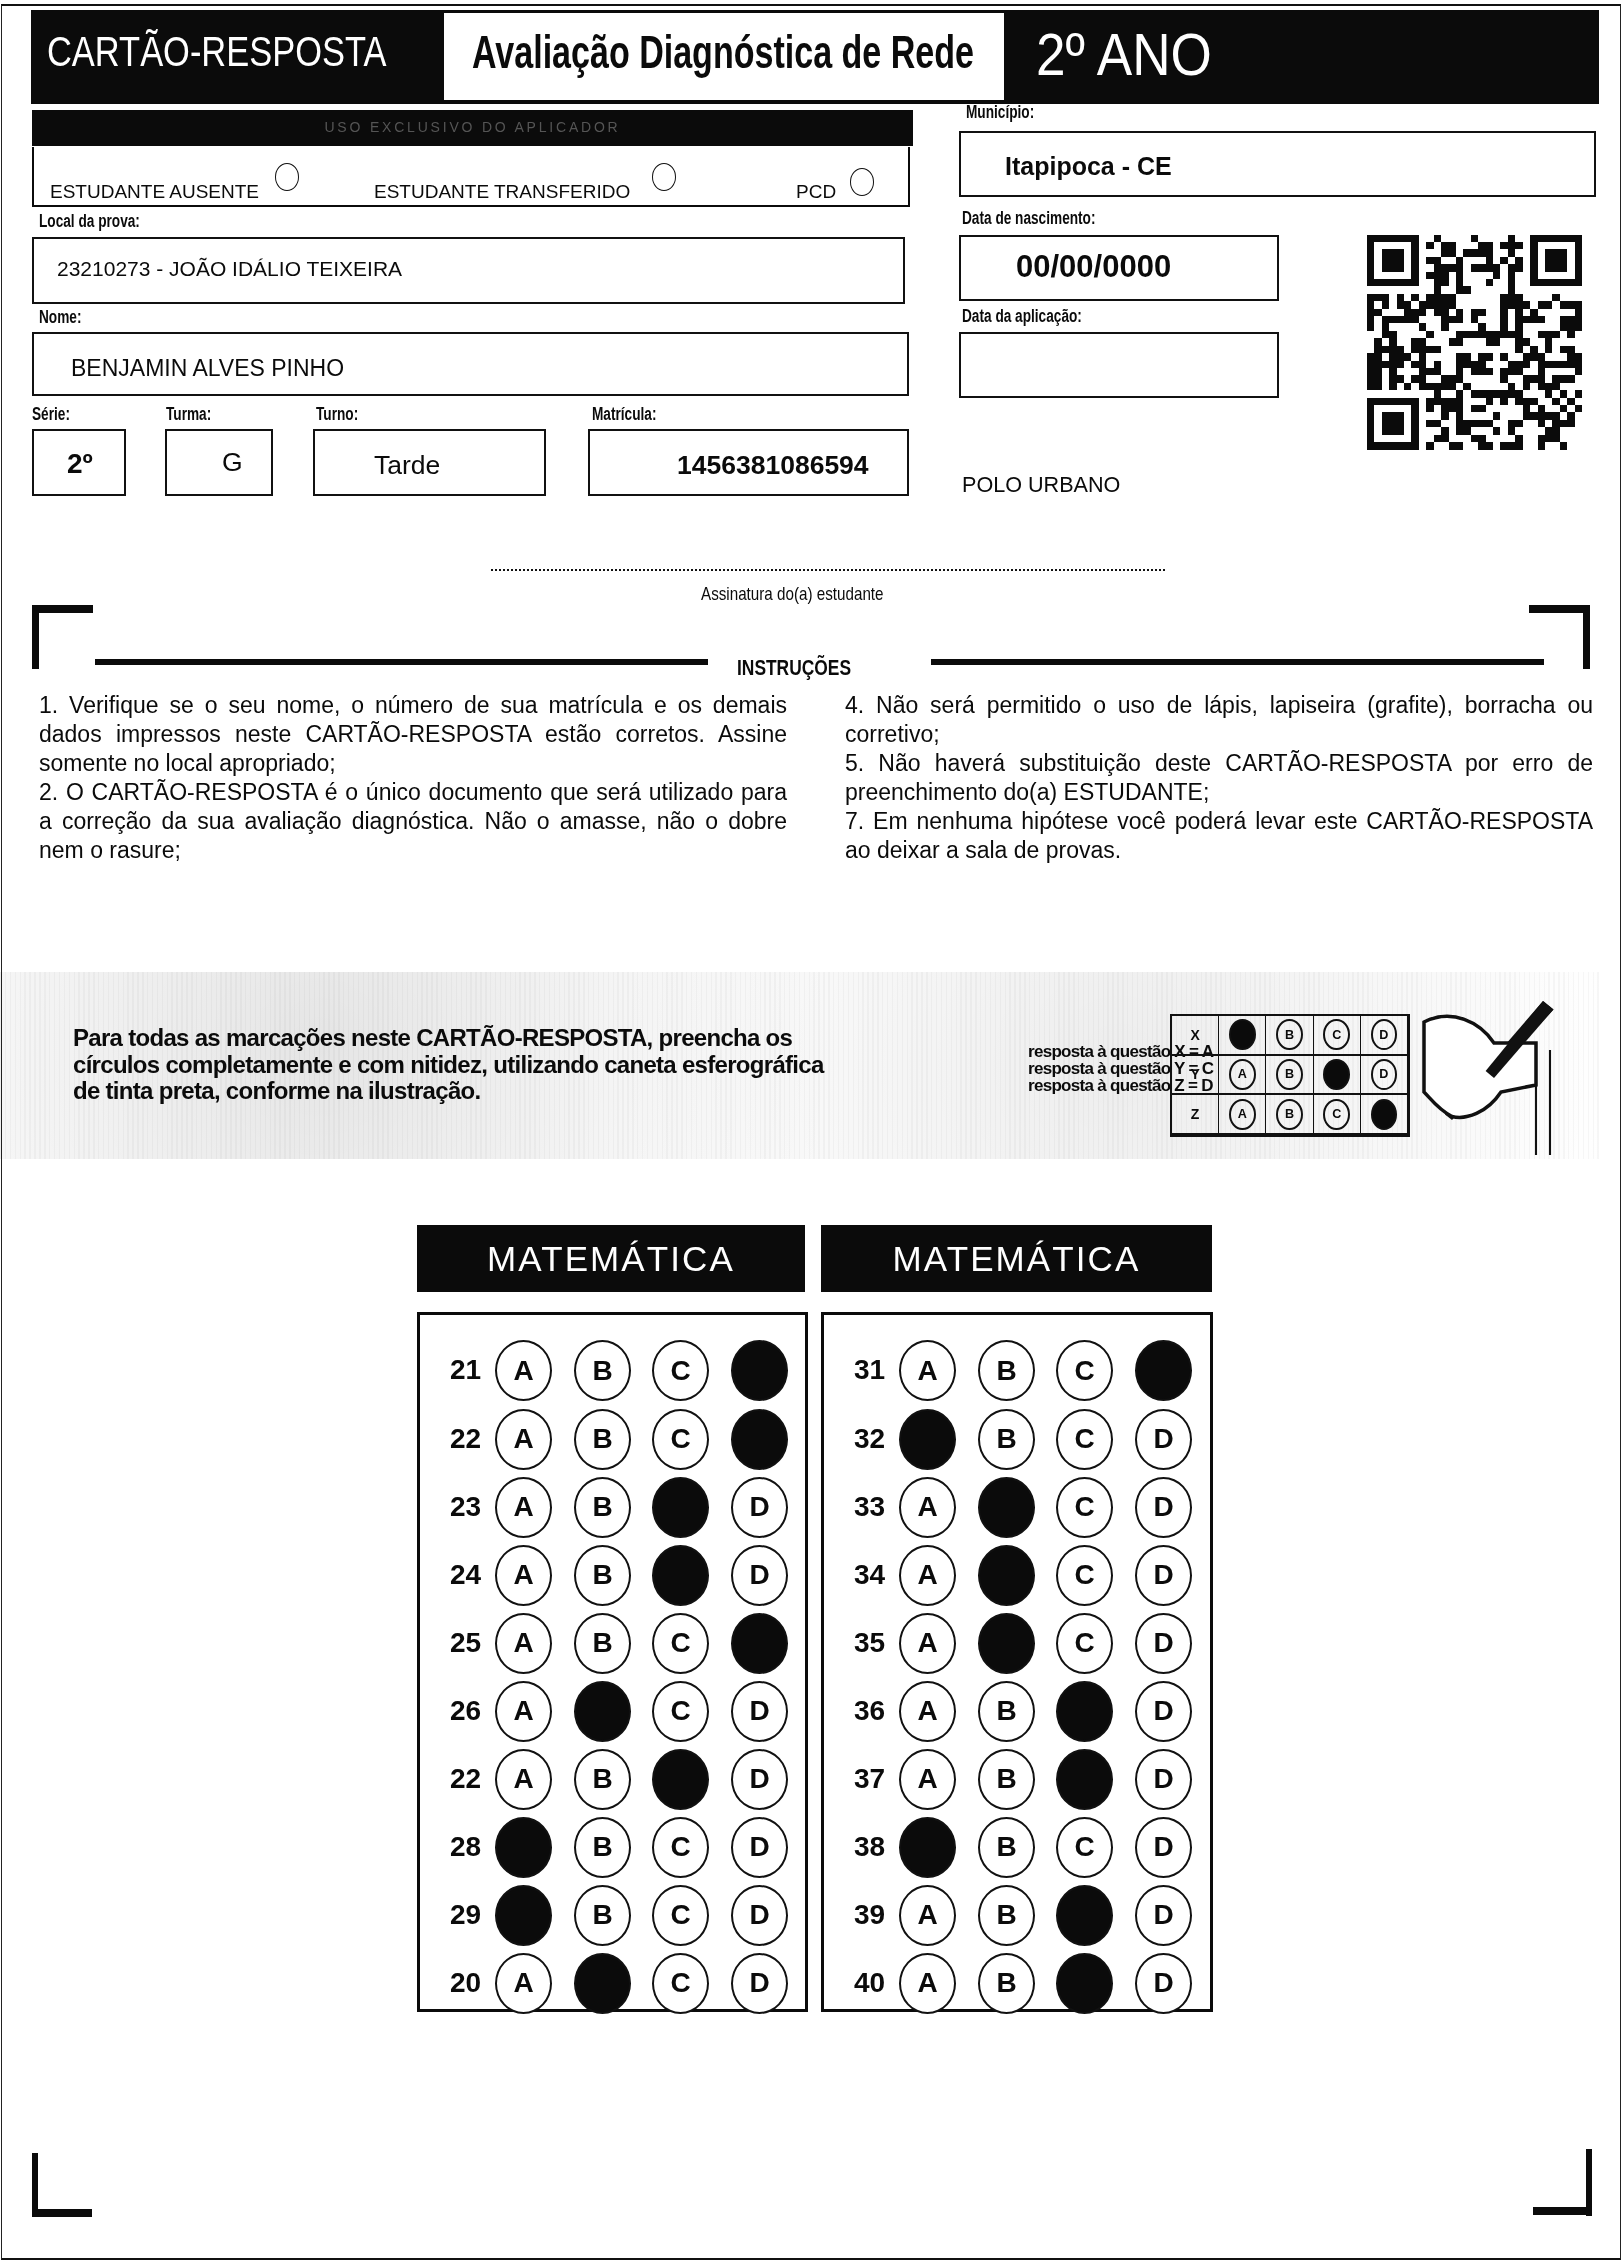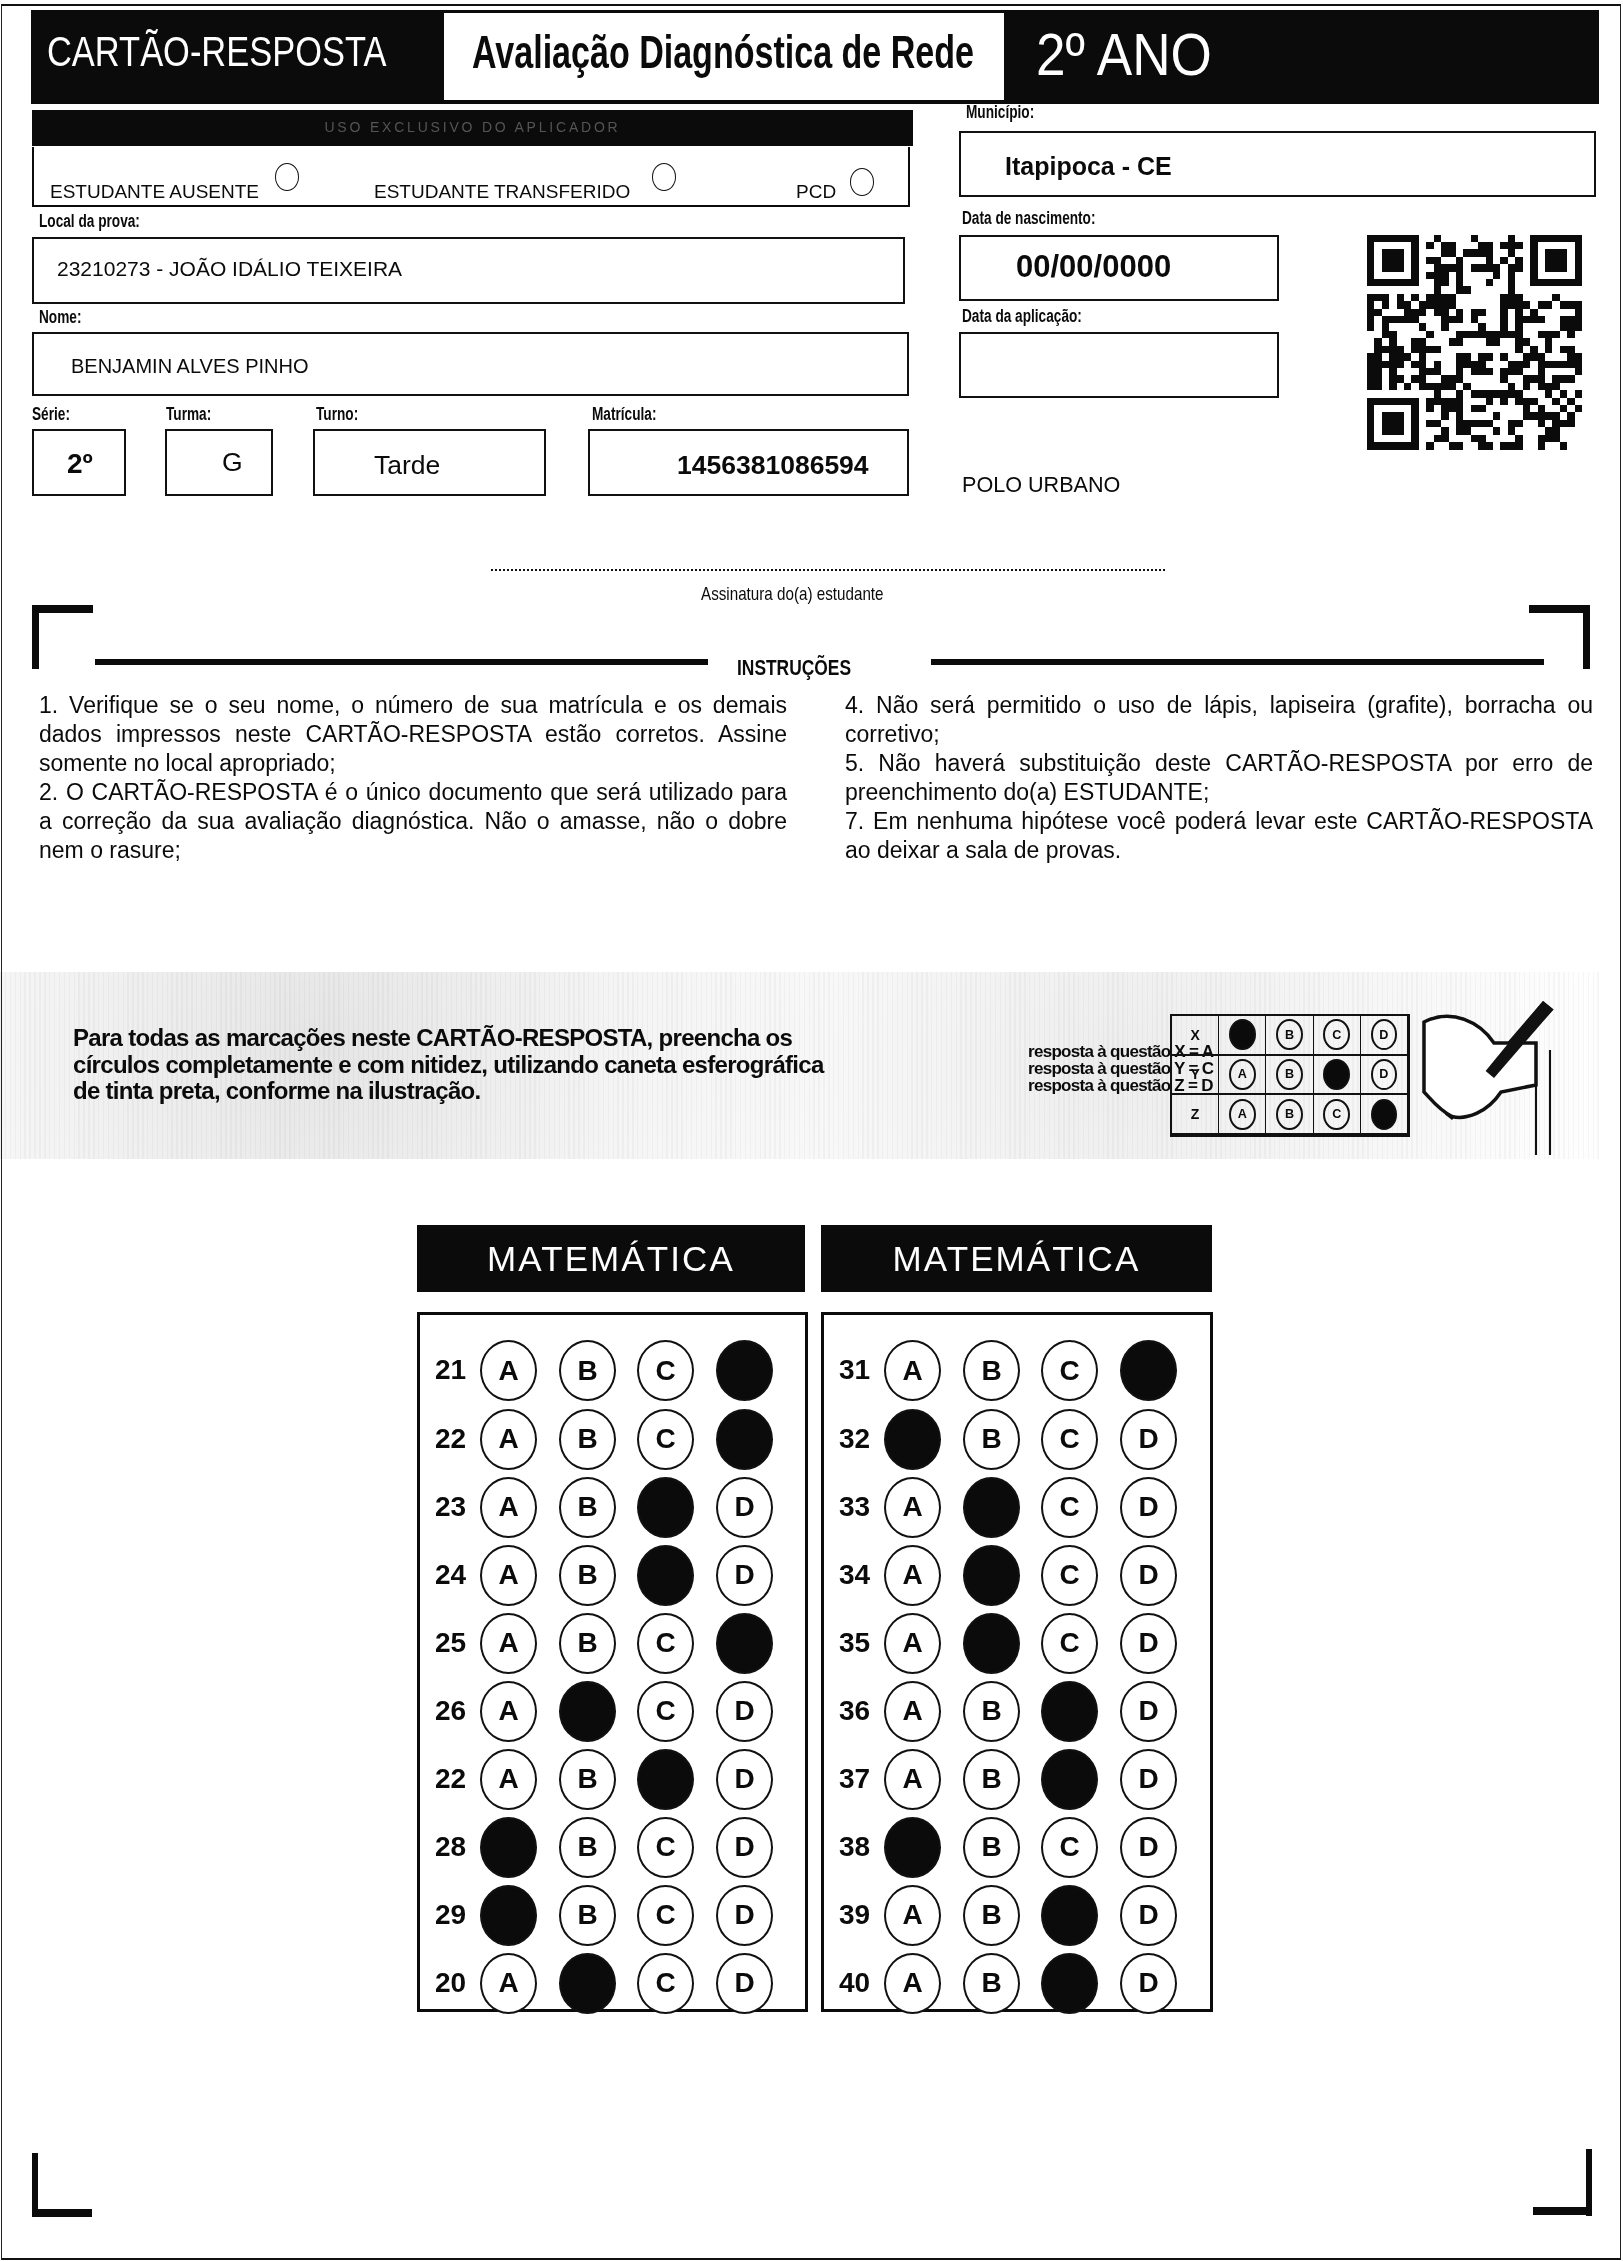"BENJAMIN ALVES PINHO" .fval { font-size: 20px -> 23px }
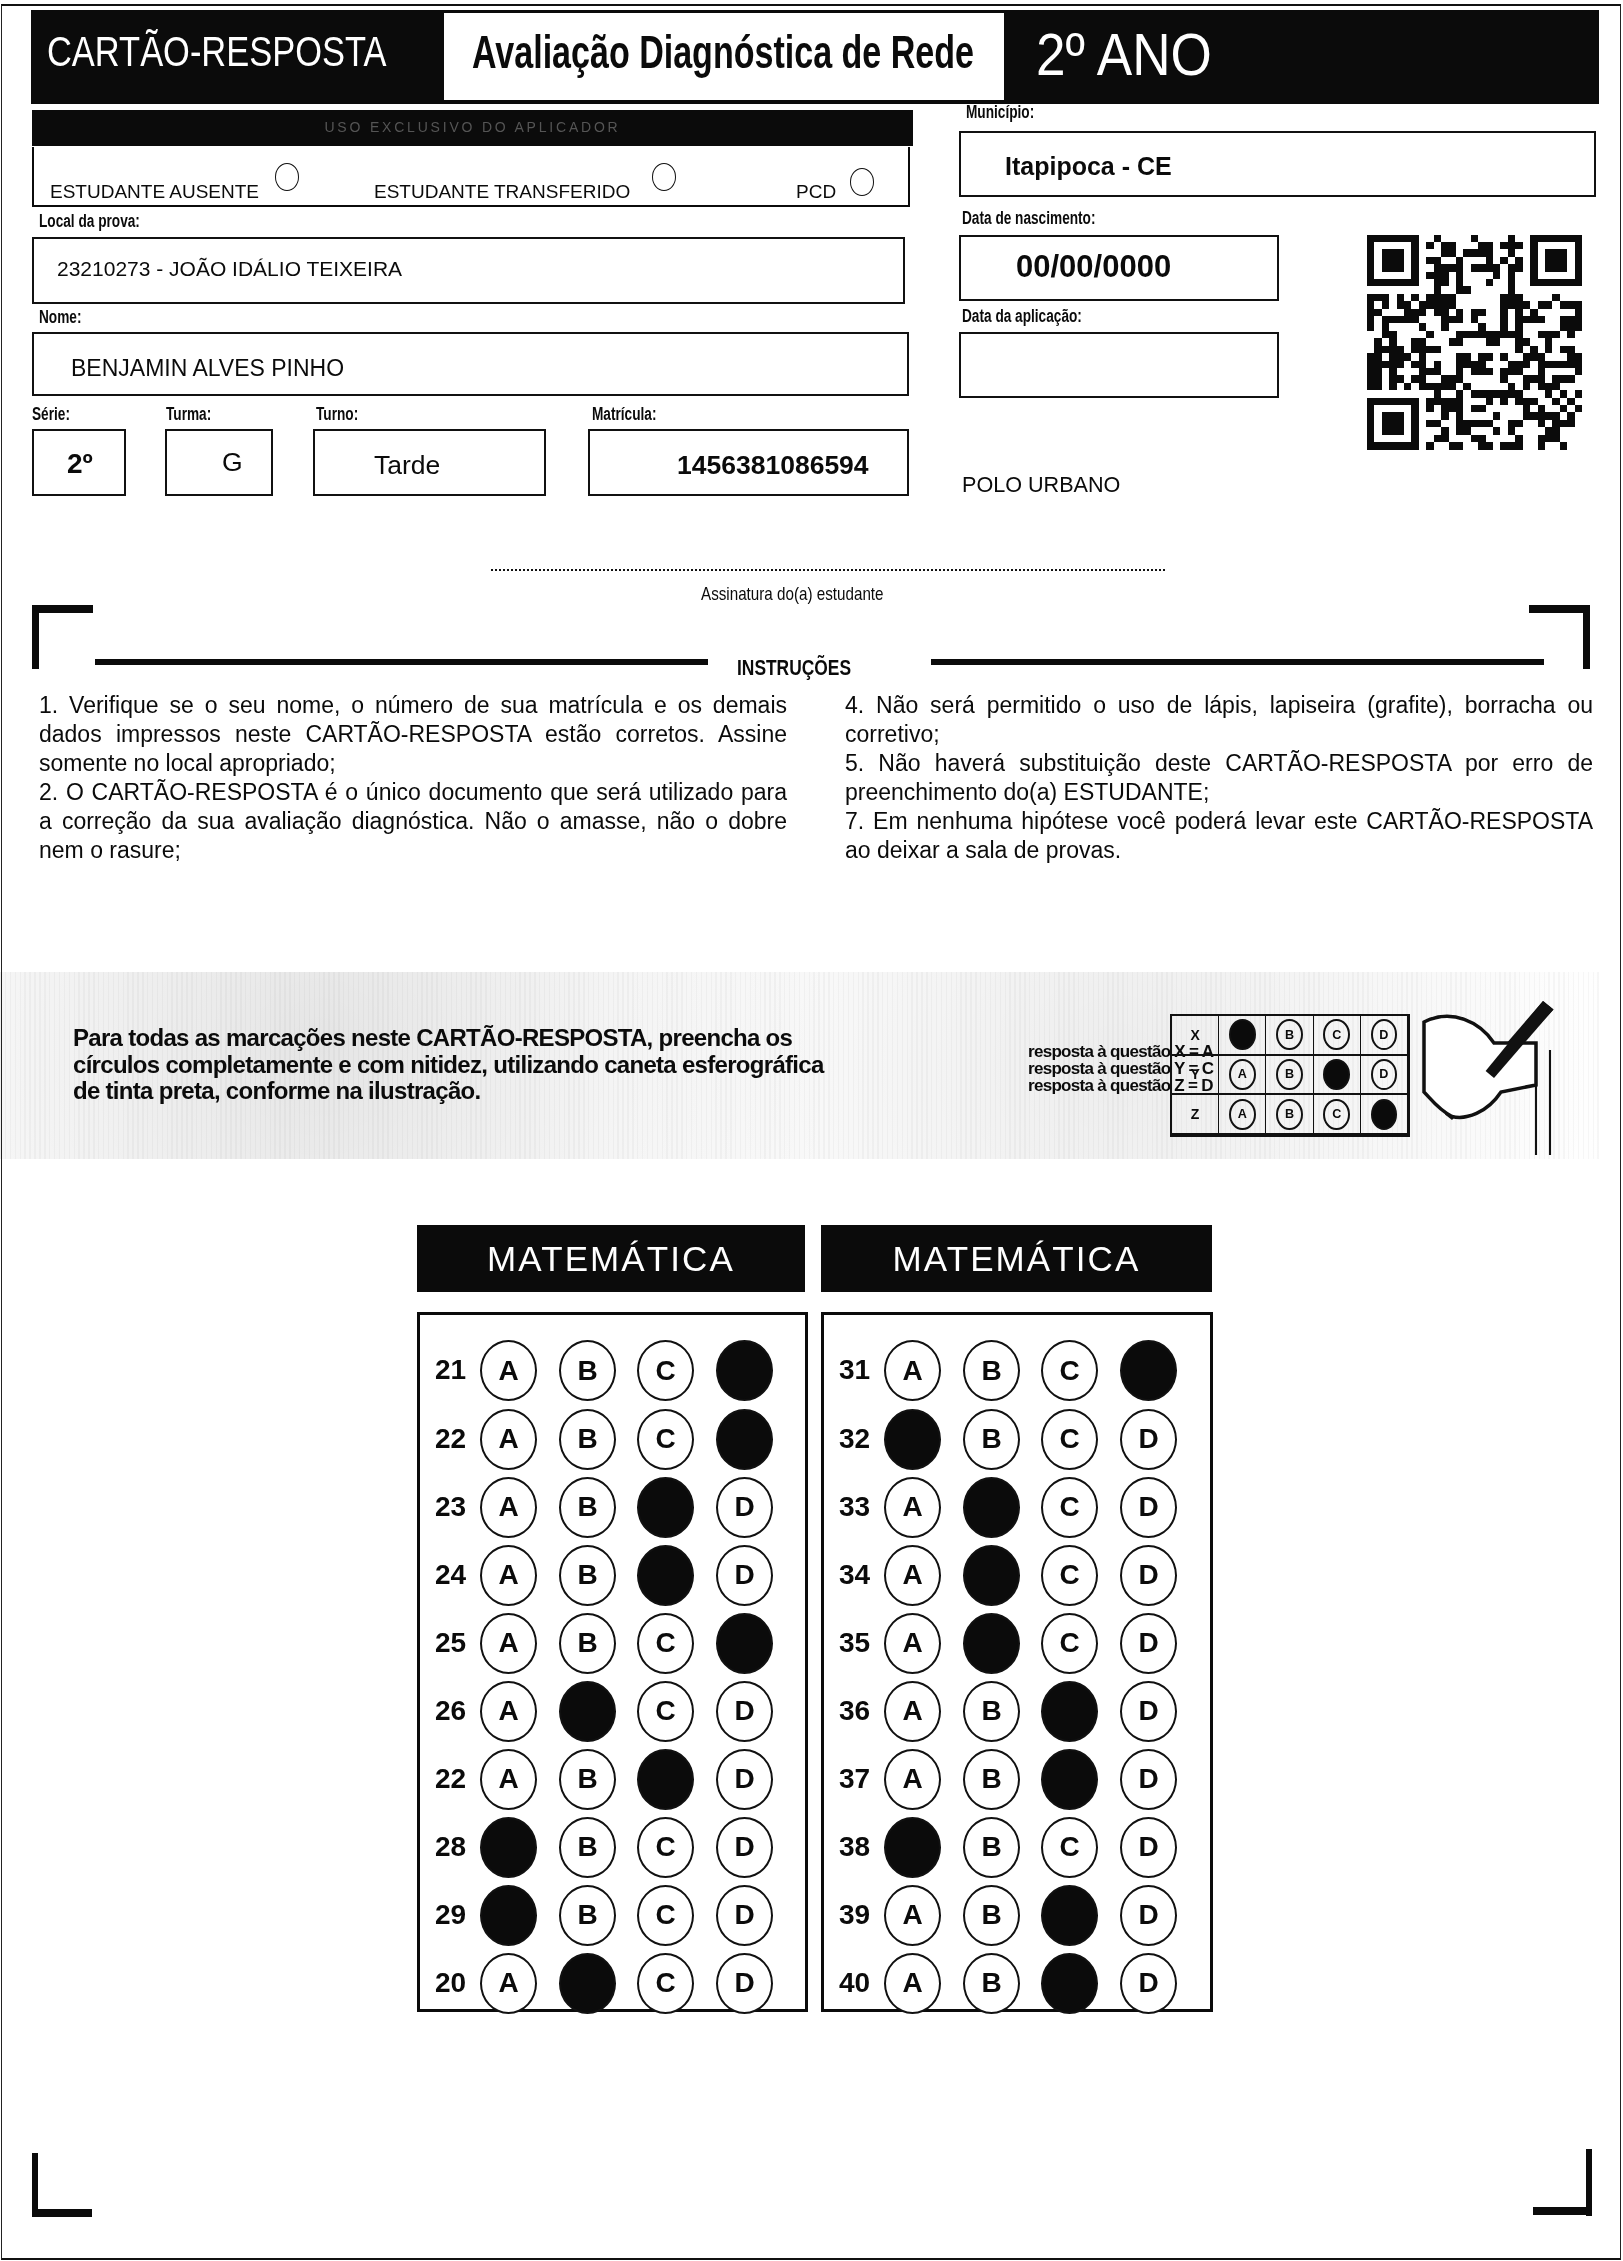"21" .qrow { left: 1px -> 16px }
